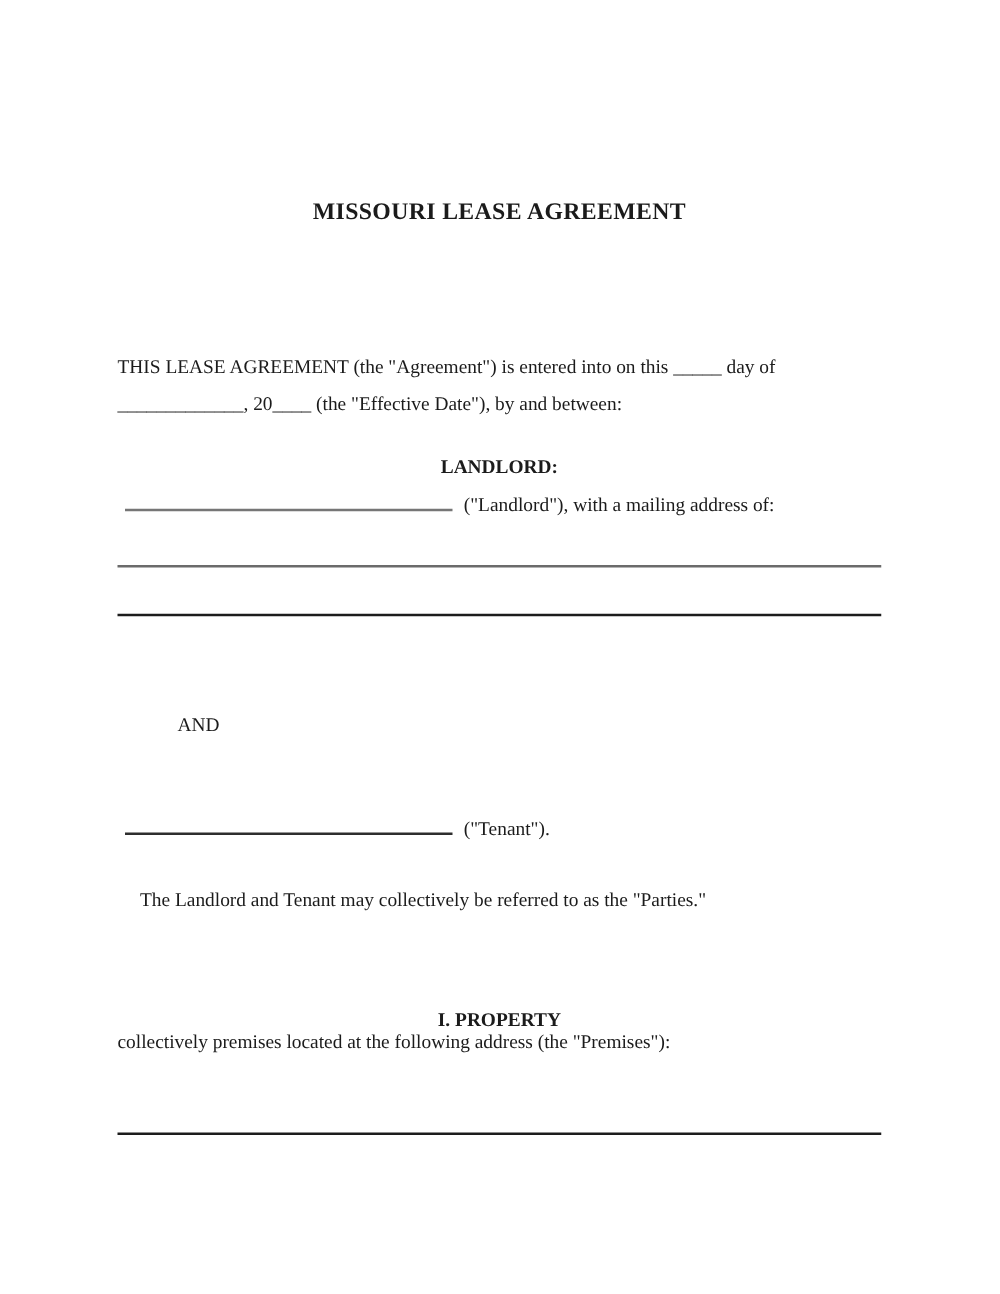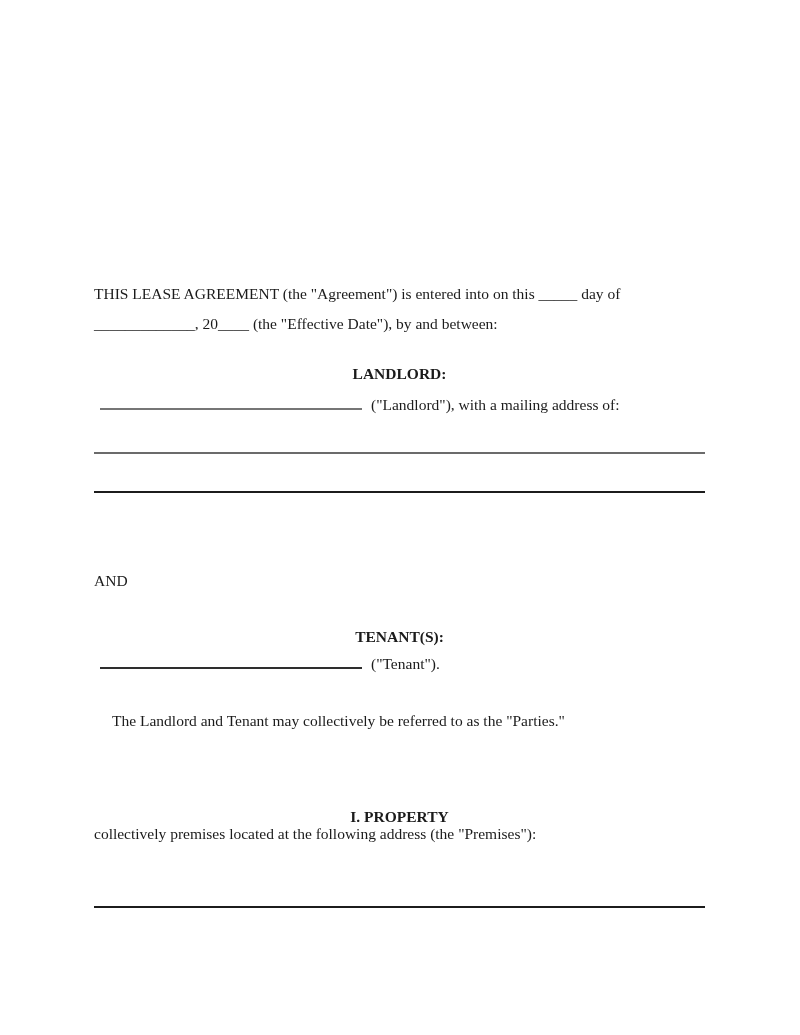"MISSOURI LEASE AGREEMENT" div.abs { html: none -> <div>MISSOURI LEASE AGREEMENT</div> }
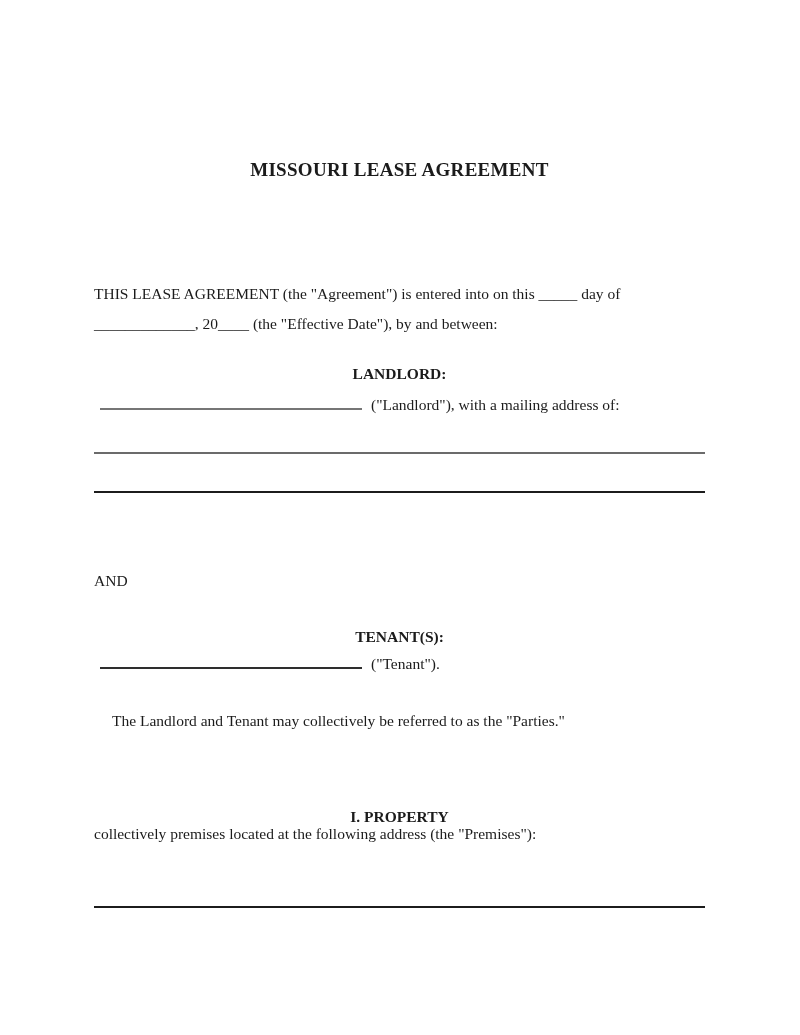"AND" .and-word { margin-left: none -> 48px }
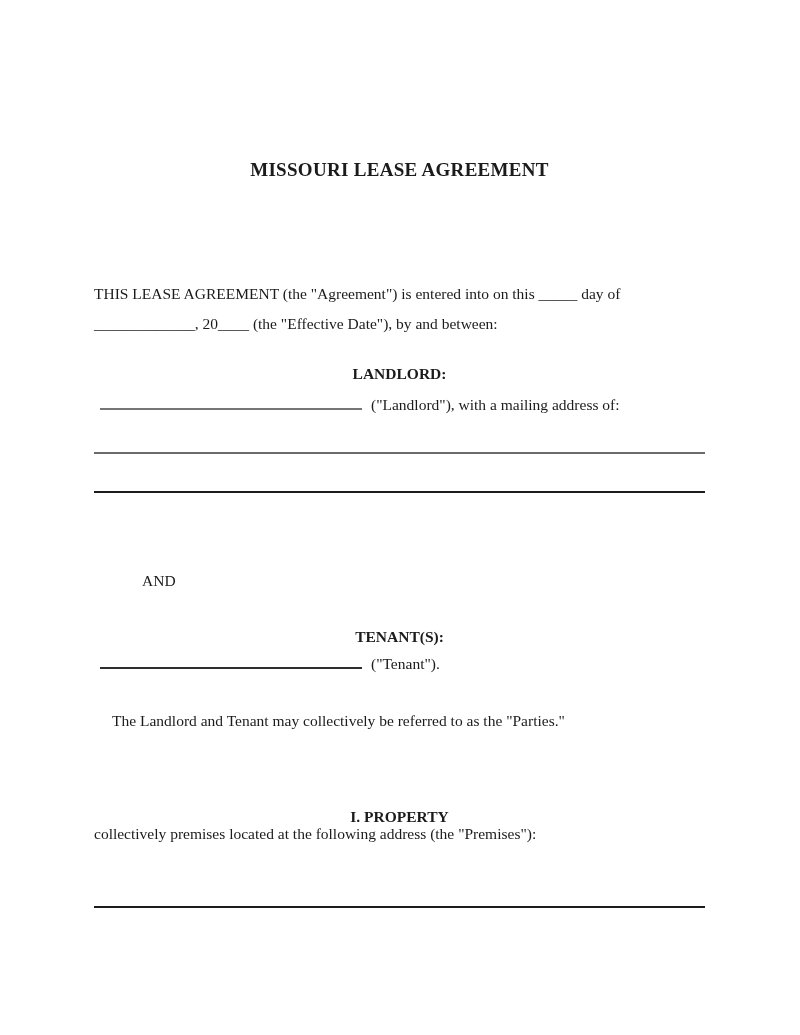"TENANT(S):" div.abs { html: <div>TENANT(S):</div> -> none }
